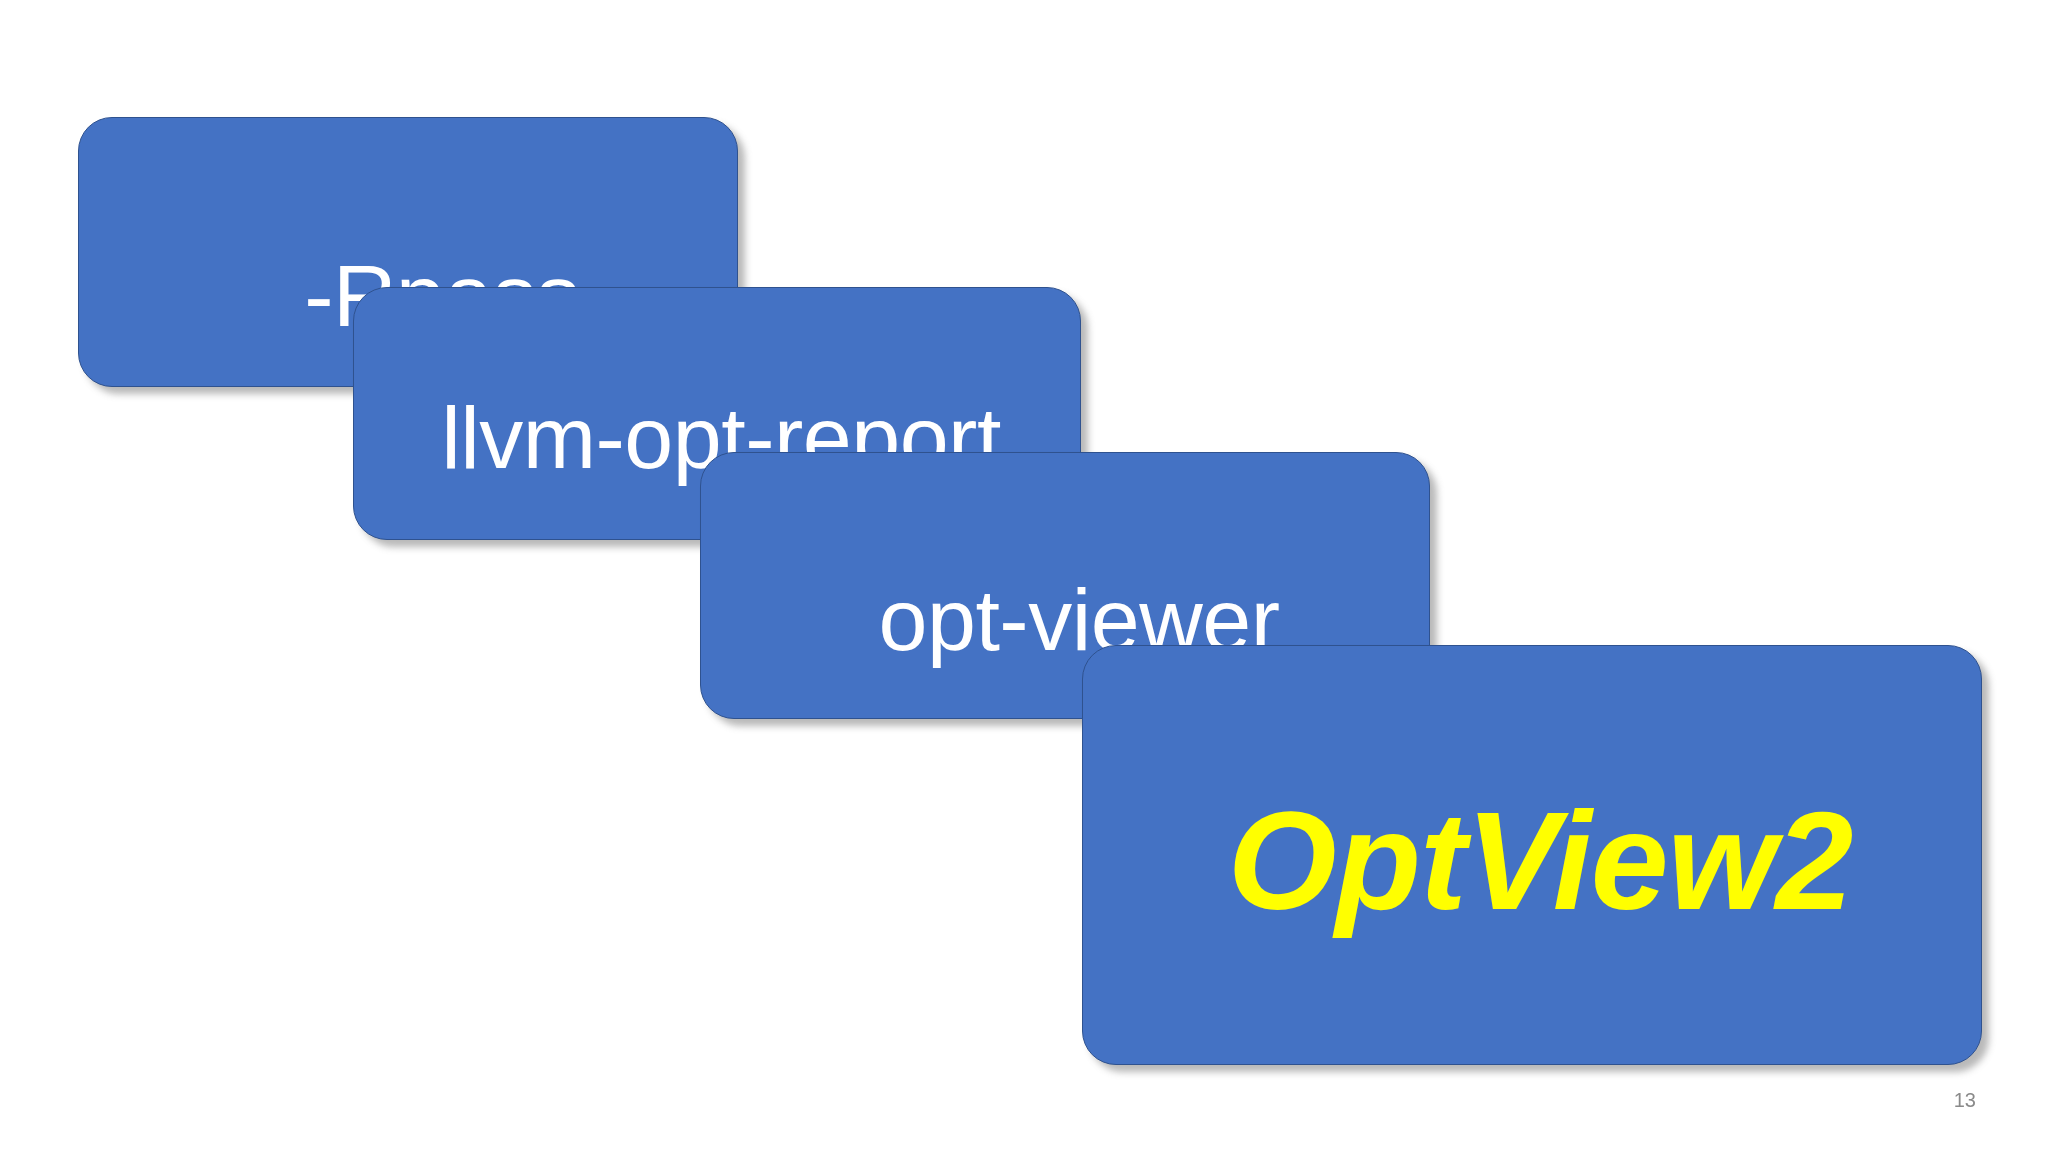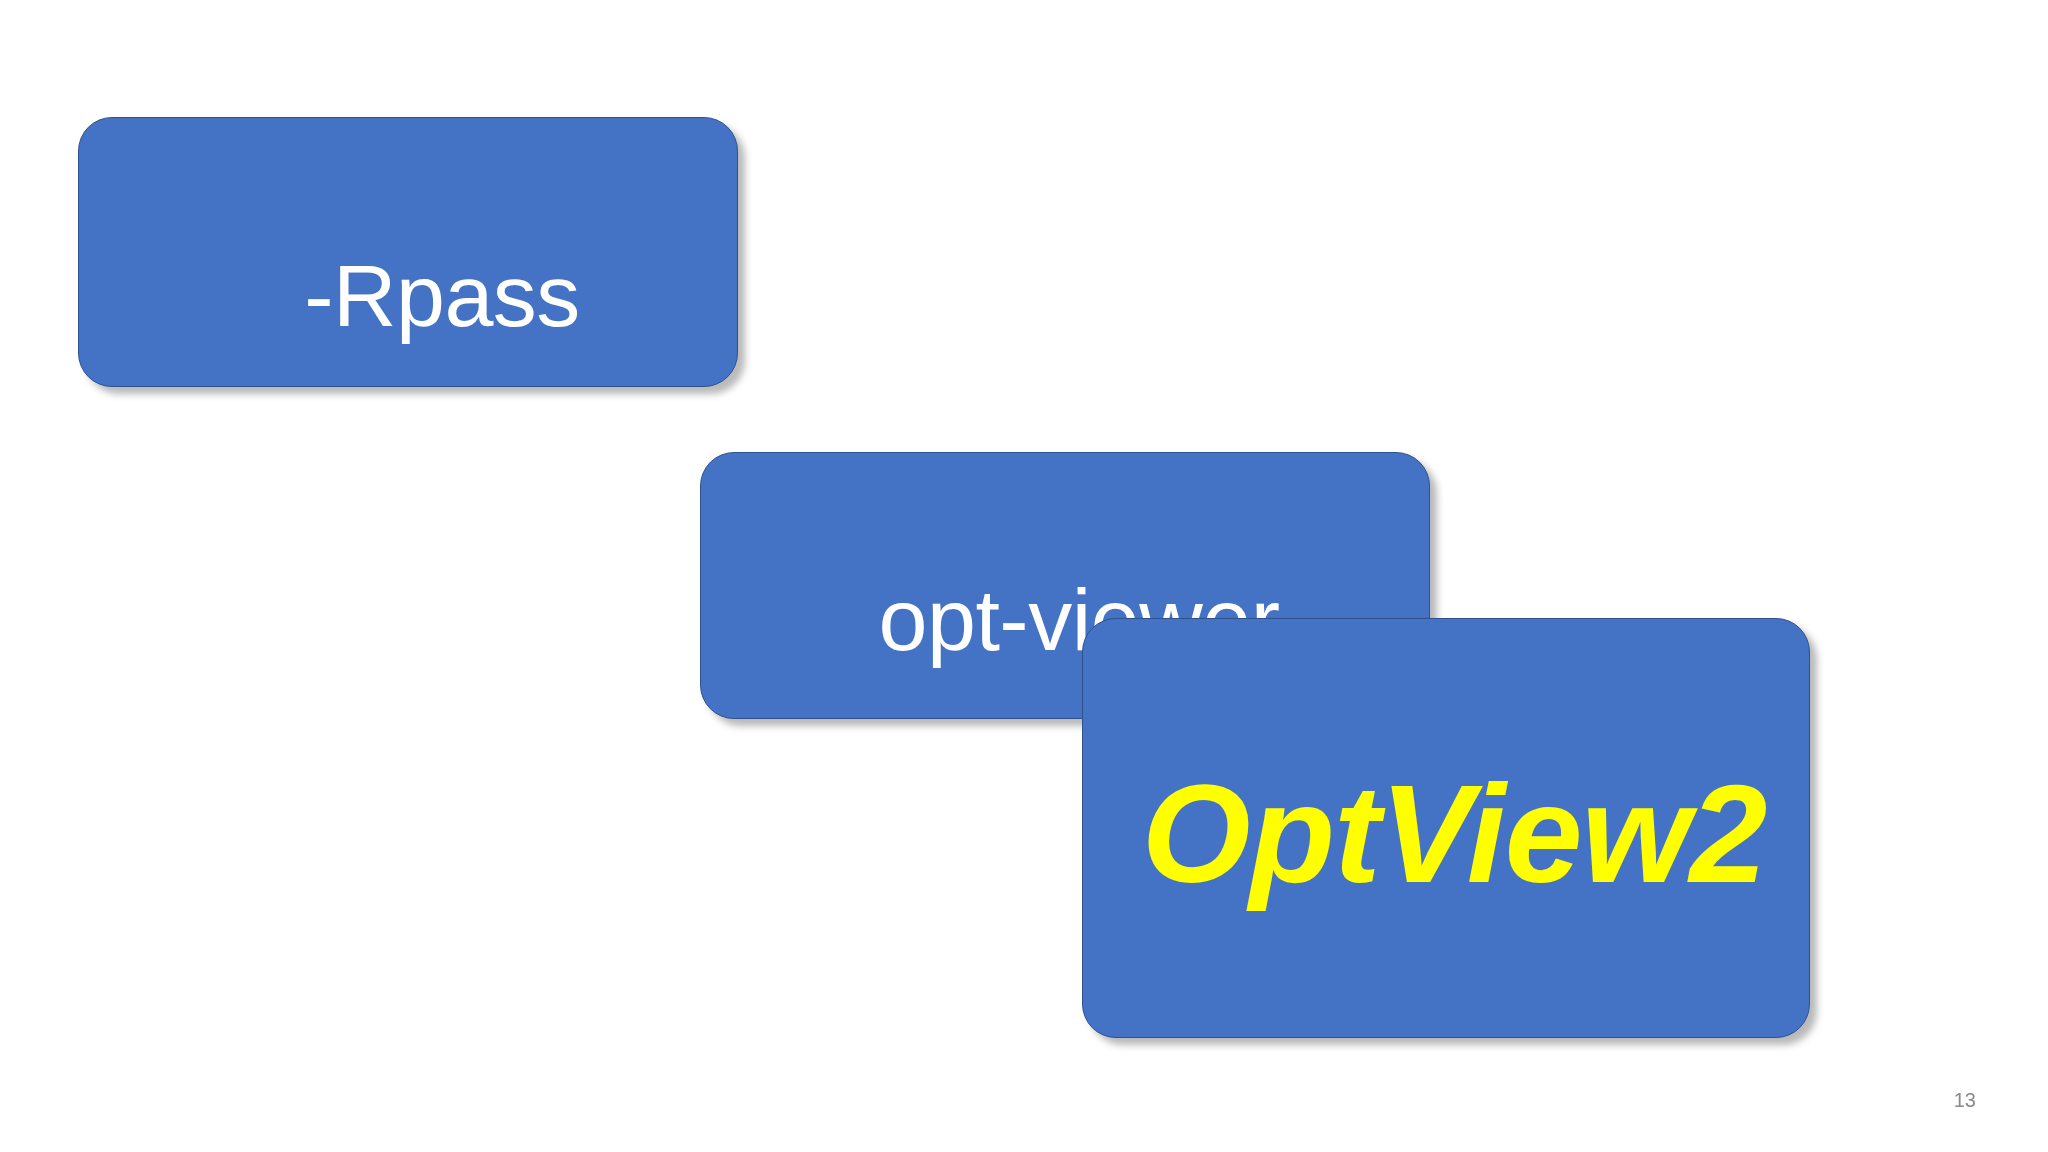"llvm-opt-report" div.flow-box { html: none -> <div> <span>llvm-opt-report</span> </div> }
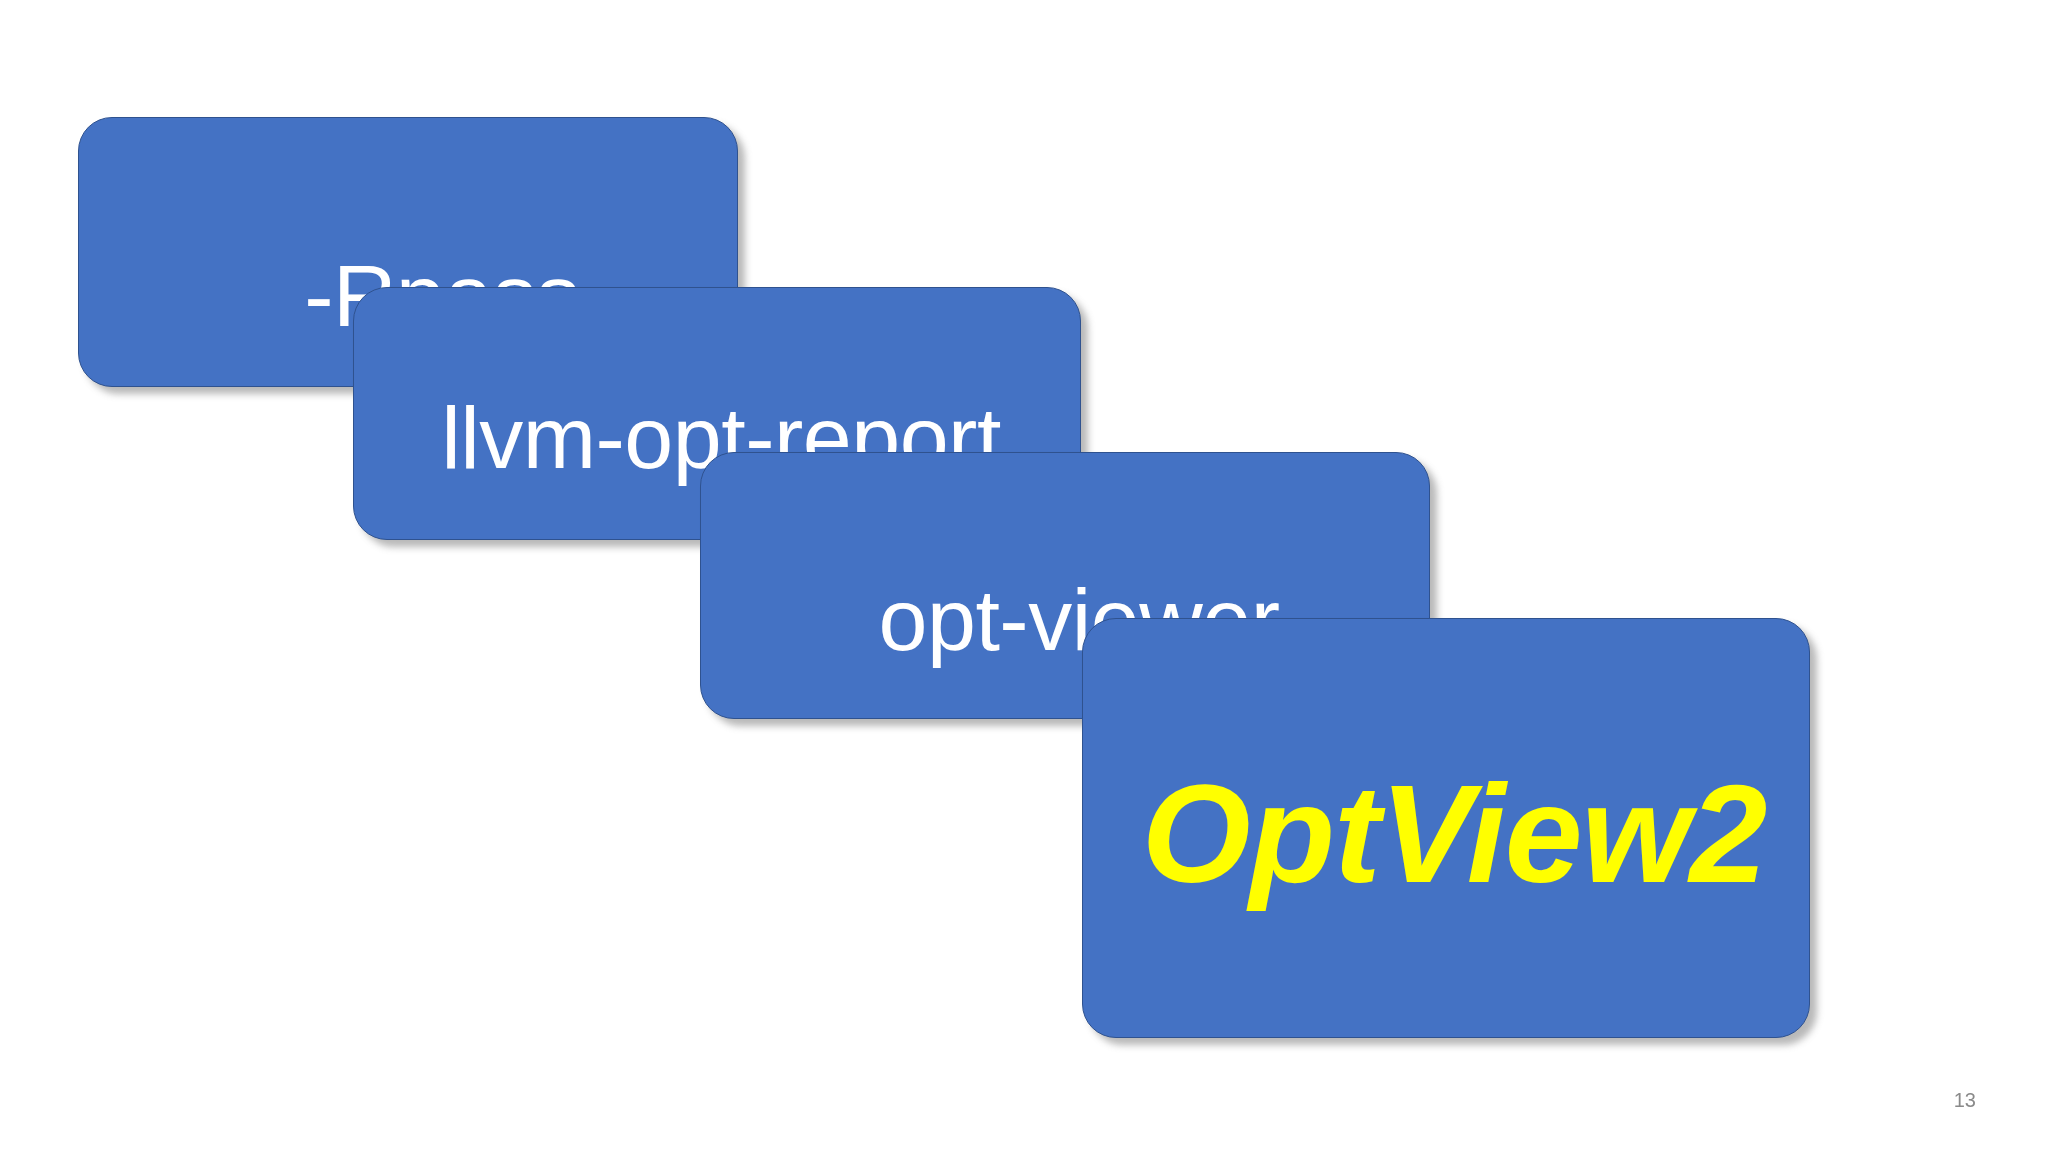"OptView2" #box-optview2 { top: 618px -> 645px; width: 728px -> 900px }
